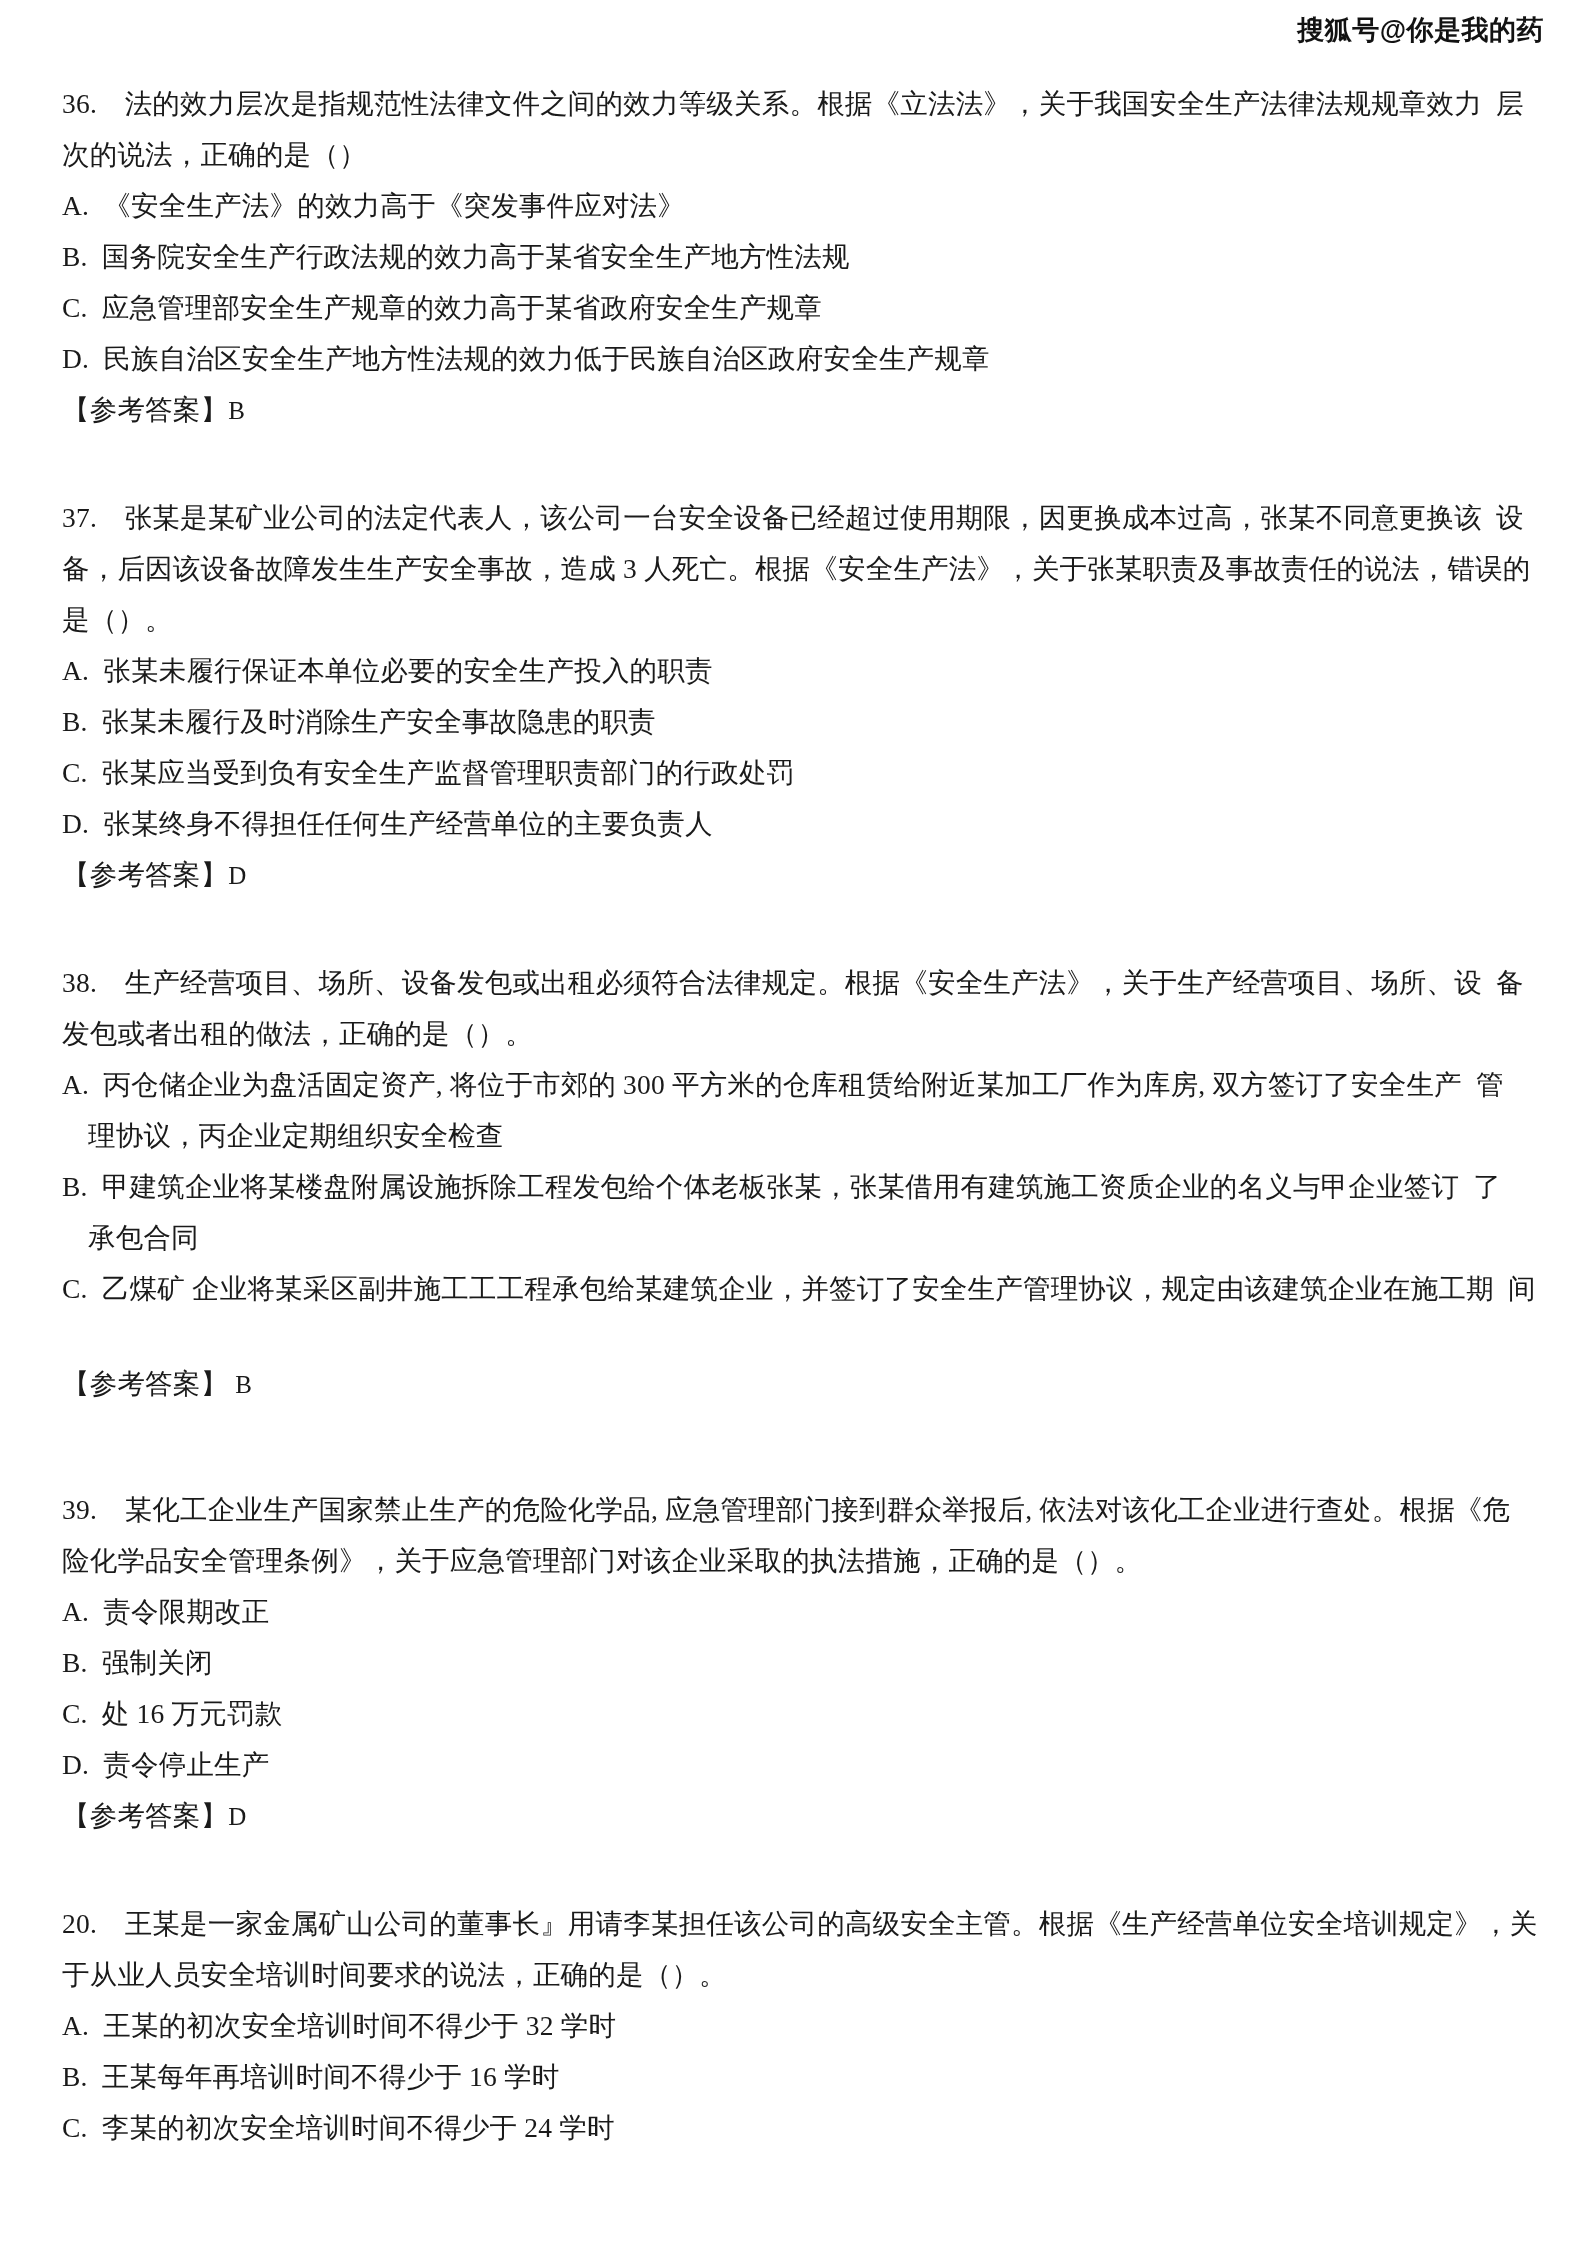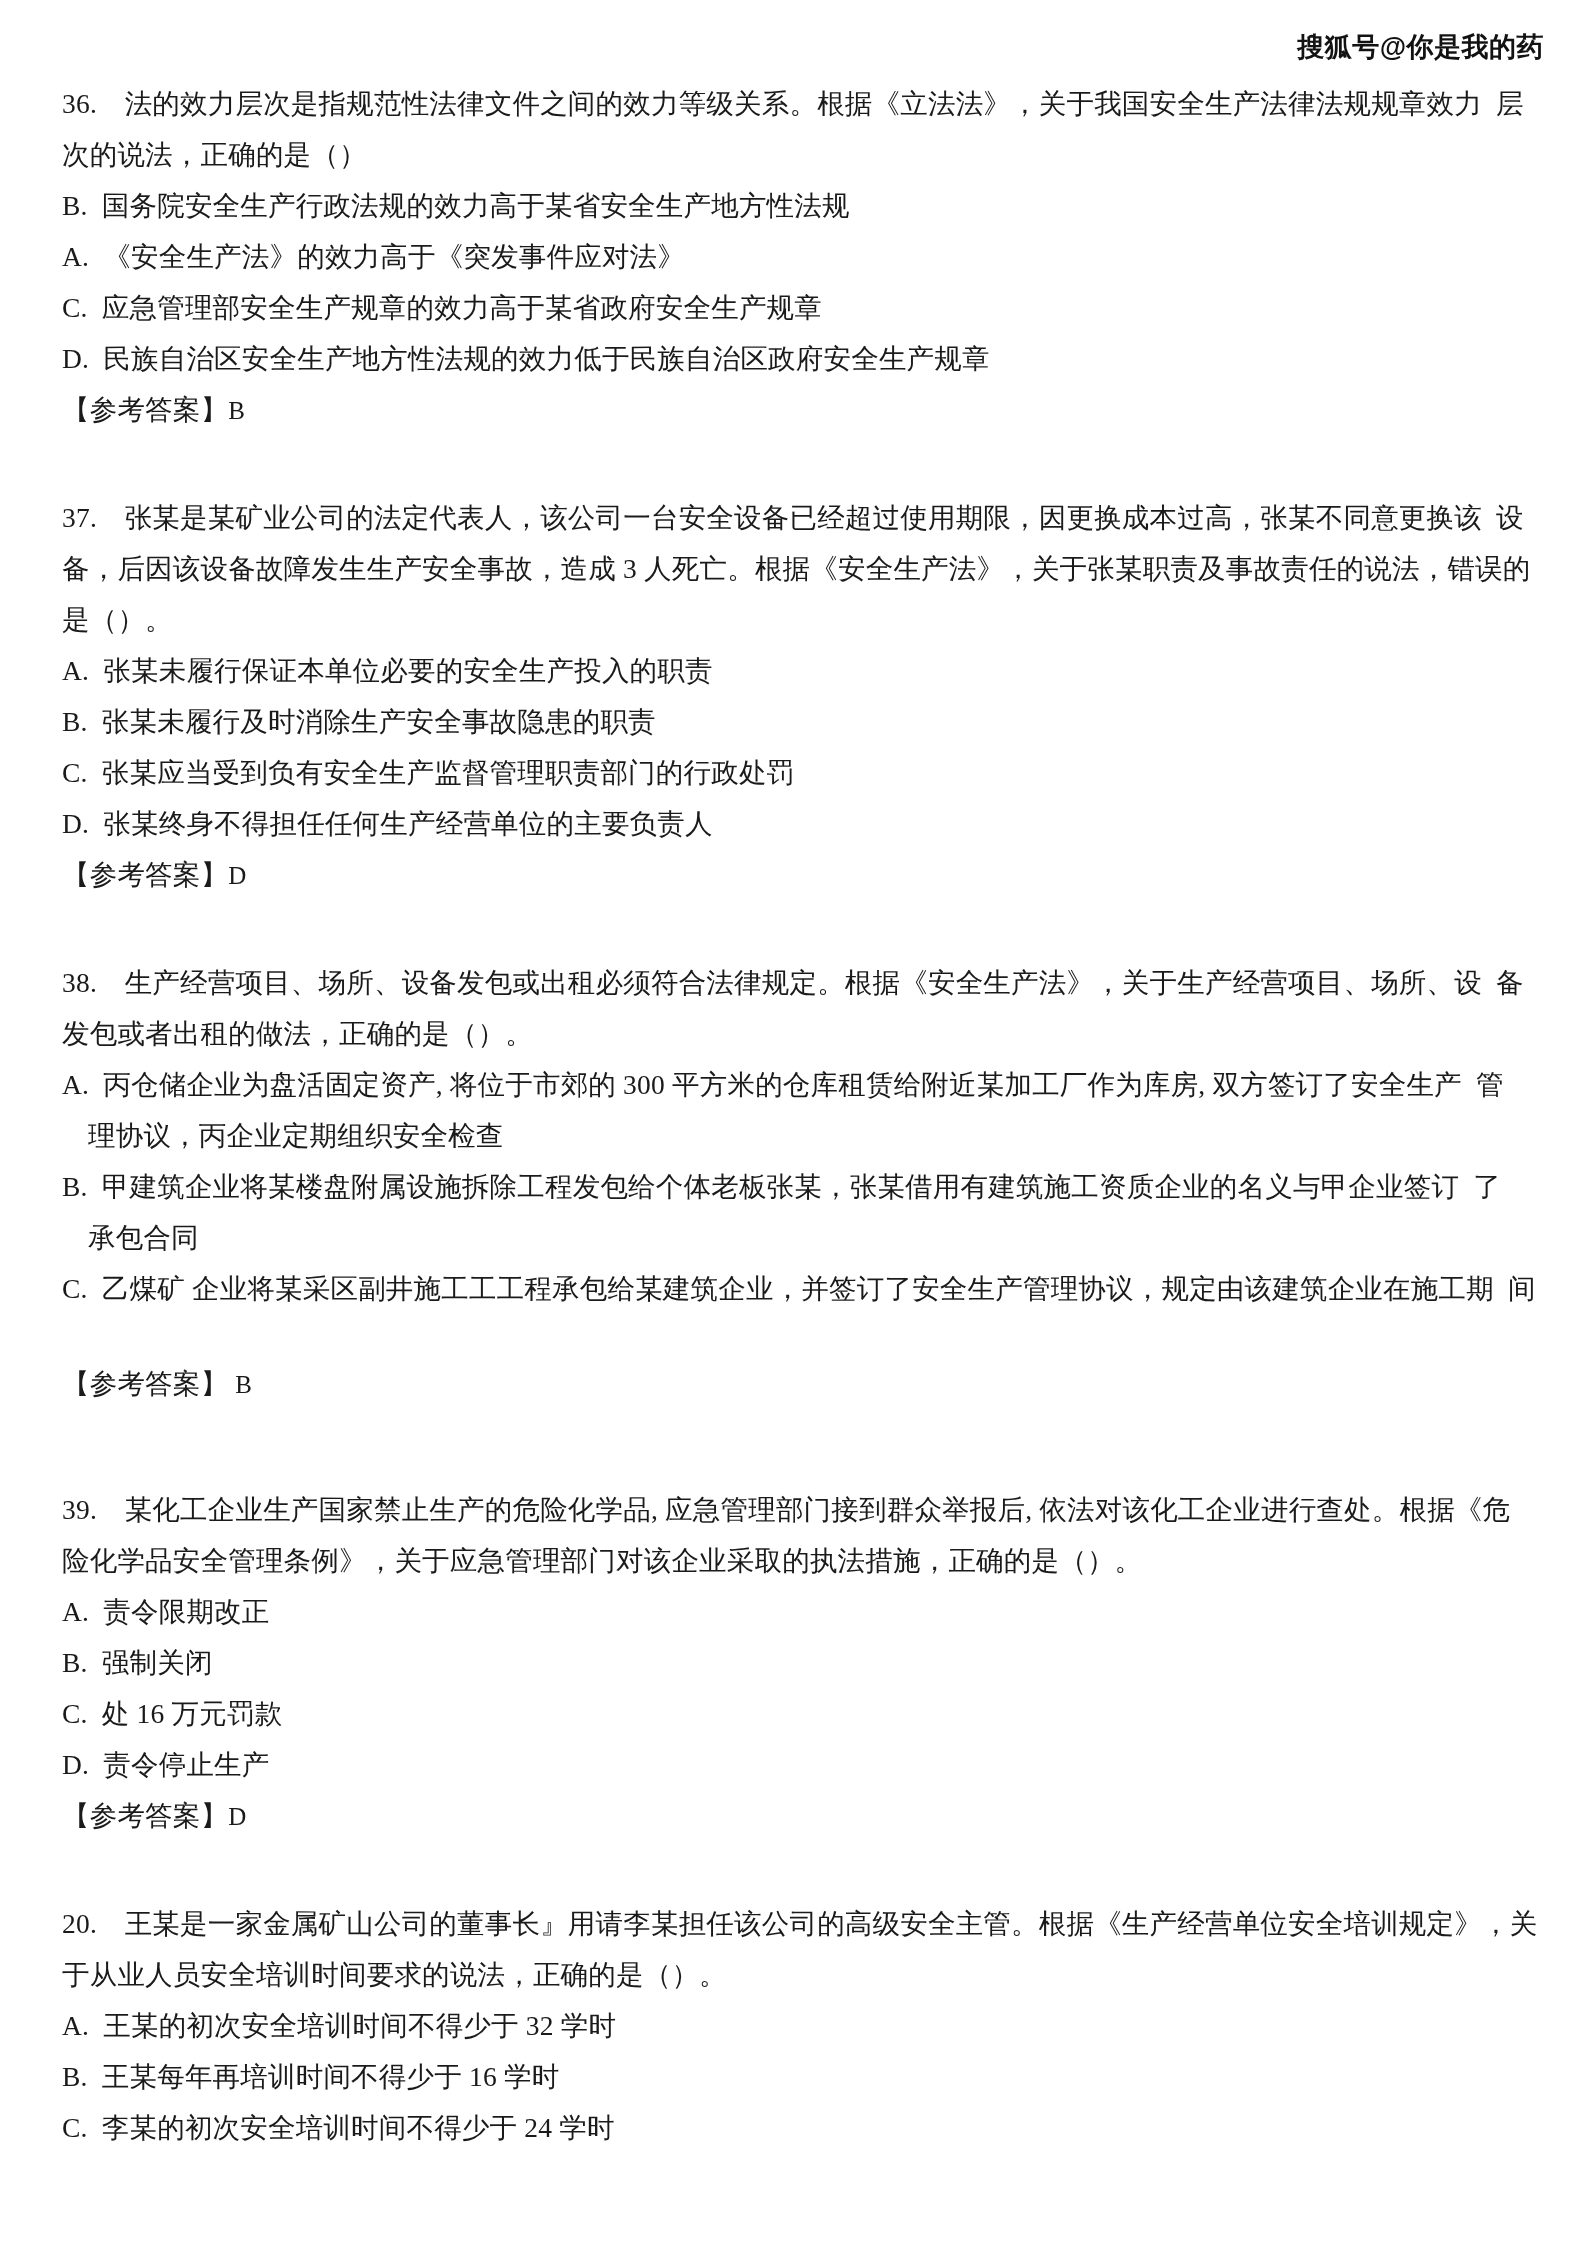"搜狐号@你是我的药" .watermark-bar { top: 17px -> 0 }
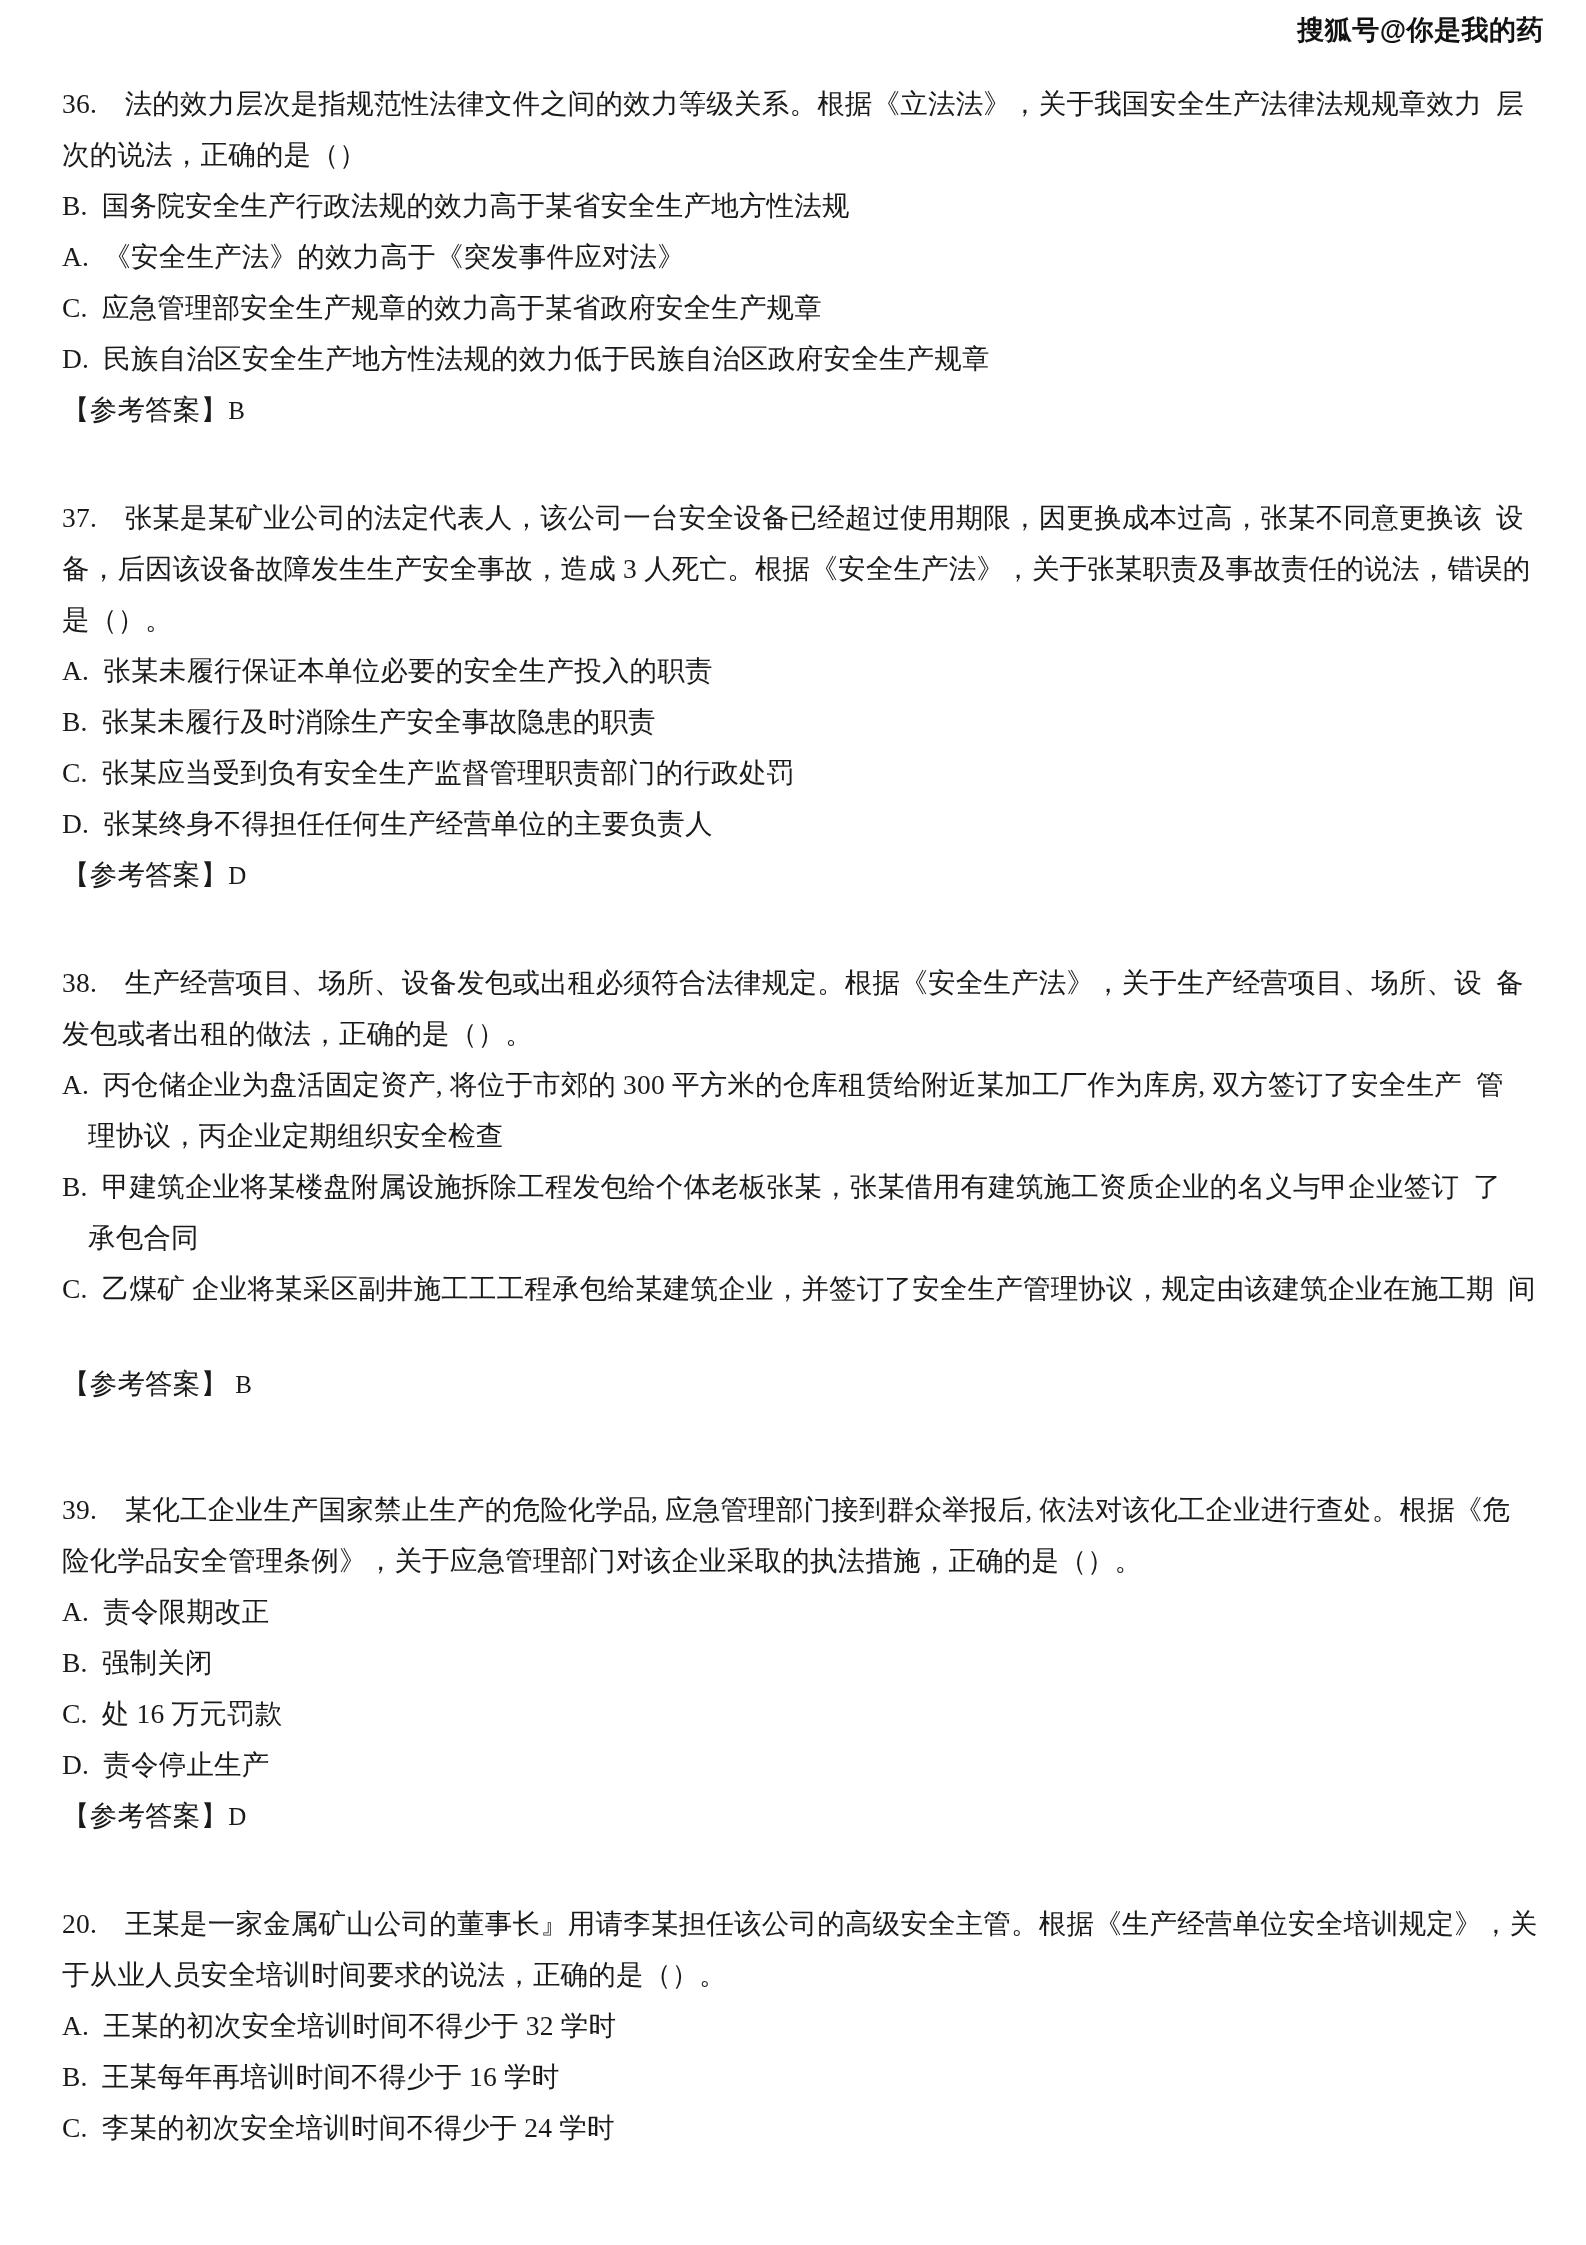"B. 国务院安全生产行政法规的效力高于某省安全生产地方性法规" div.opt { order: before "A. 《安全生产法》的效力高于《突发事件应对法》" -> after "A. 《安全生产法》的效力高于《突发事件应对法》" }
